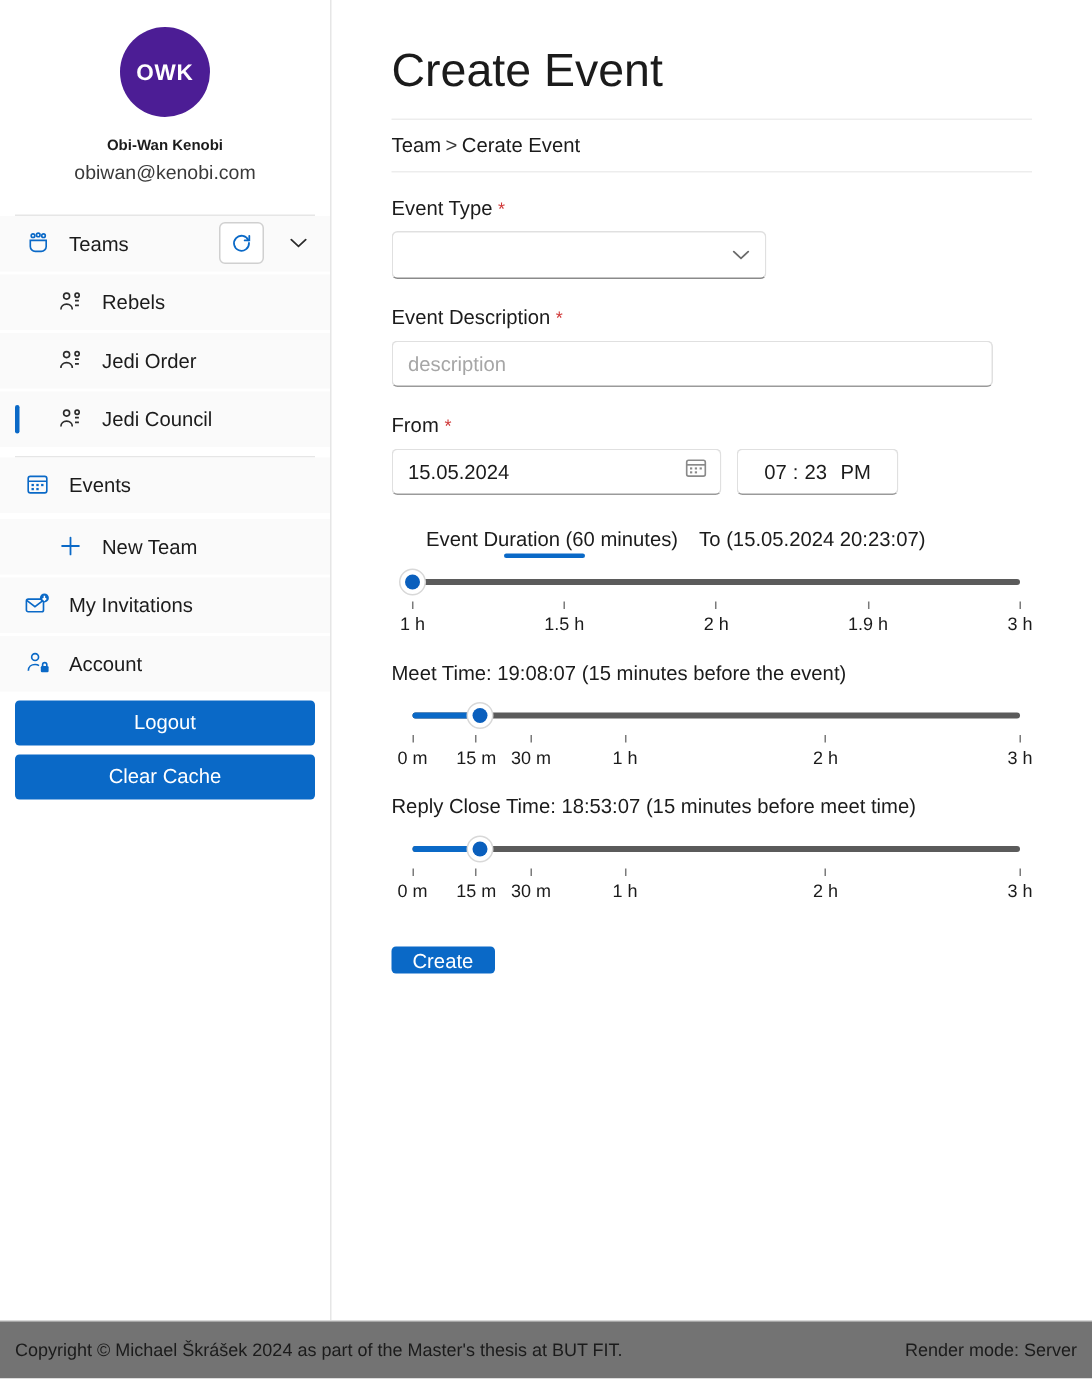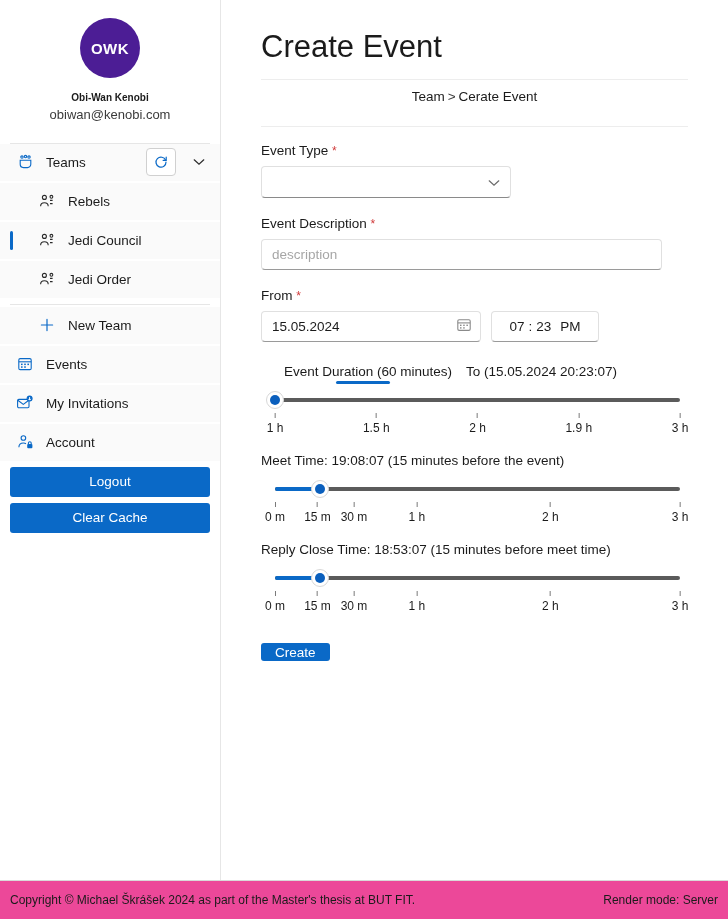"Team > Cerate Event" .breadcrumb { padding: 9px 0 22px 0 -> 9px 0 10px 0; text-align: center -> none }
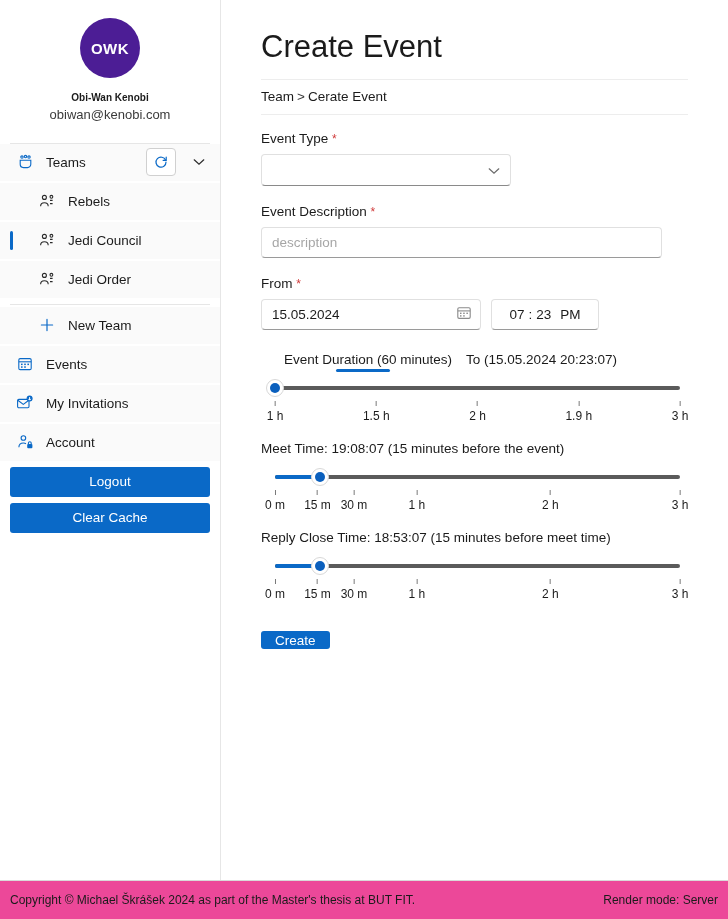"Jedi Council" div.nav-row { order: before "Jedi Order" -> after "Jedi Order" }
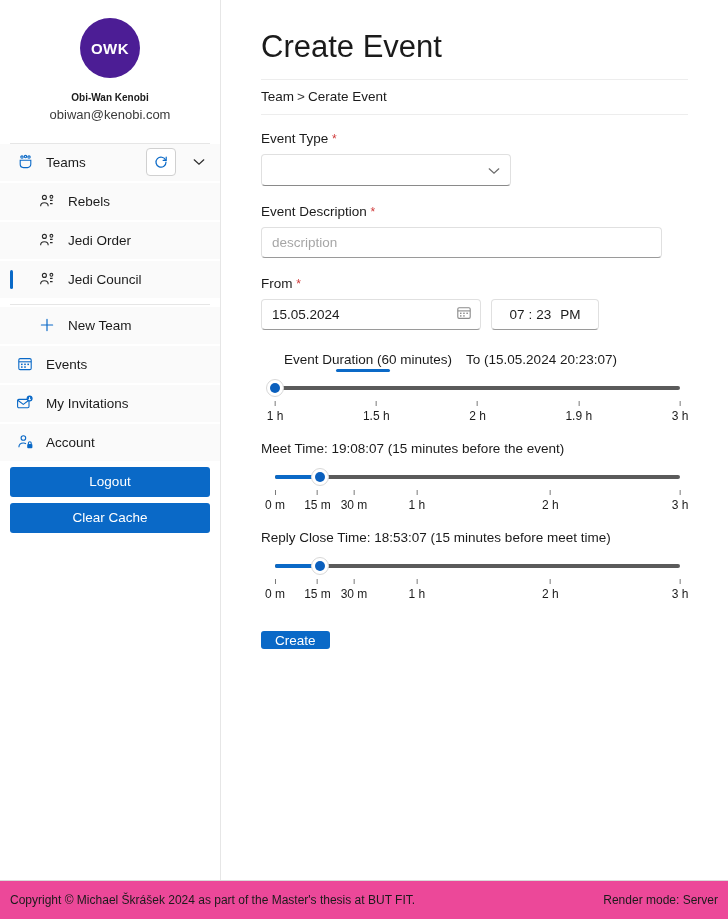"New Team" div.nav-row { order: before "Events" -> after "Events" }
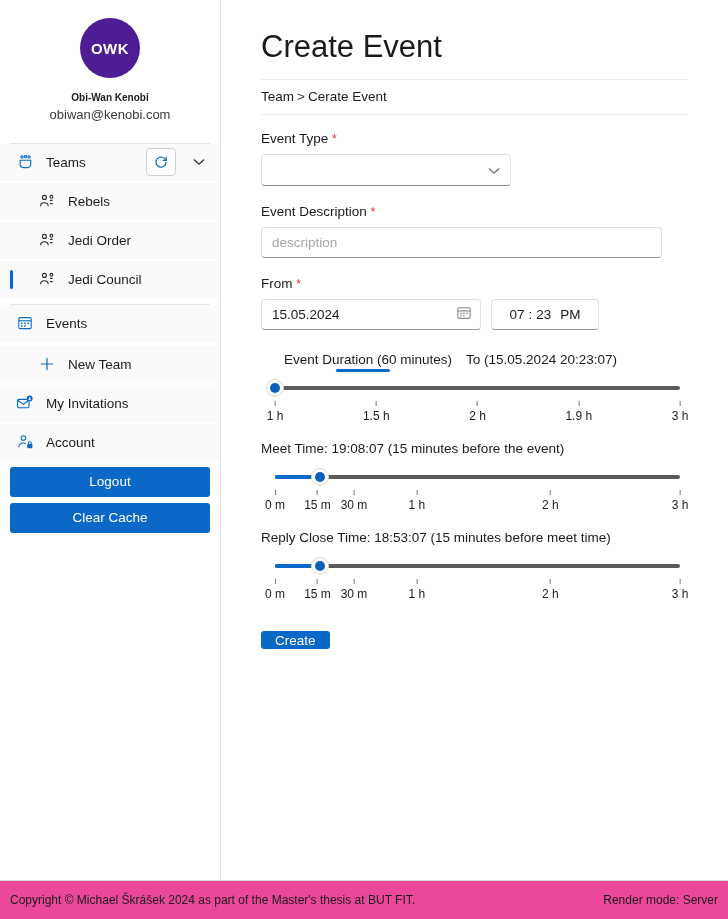"Copyright © Michael Škrášek 2024" .footer { background: #ec4899 -> #737373 }
